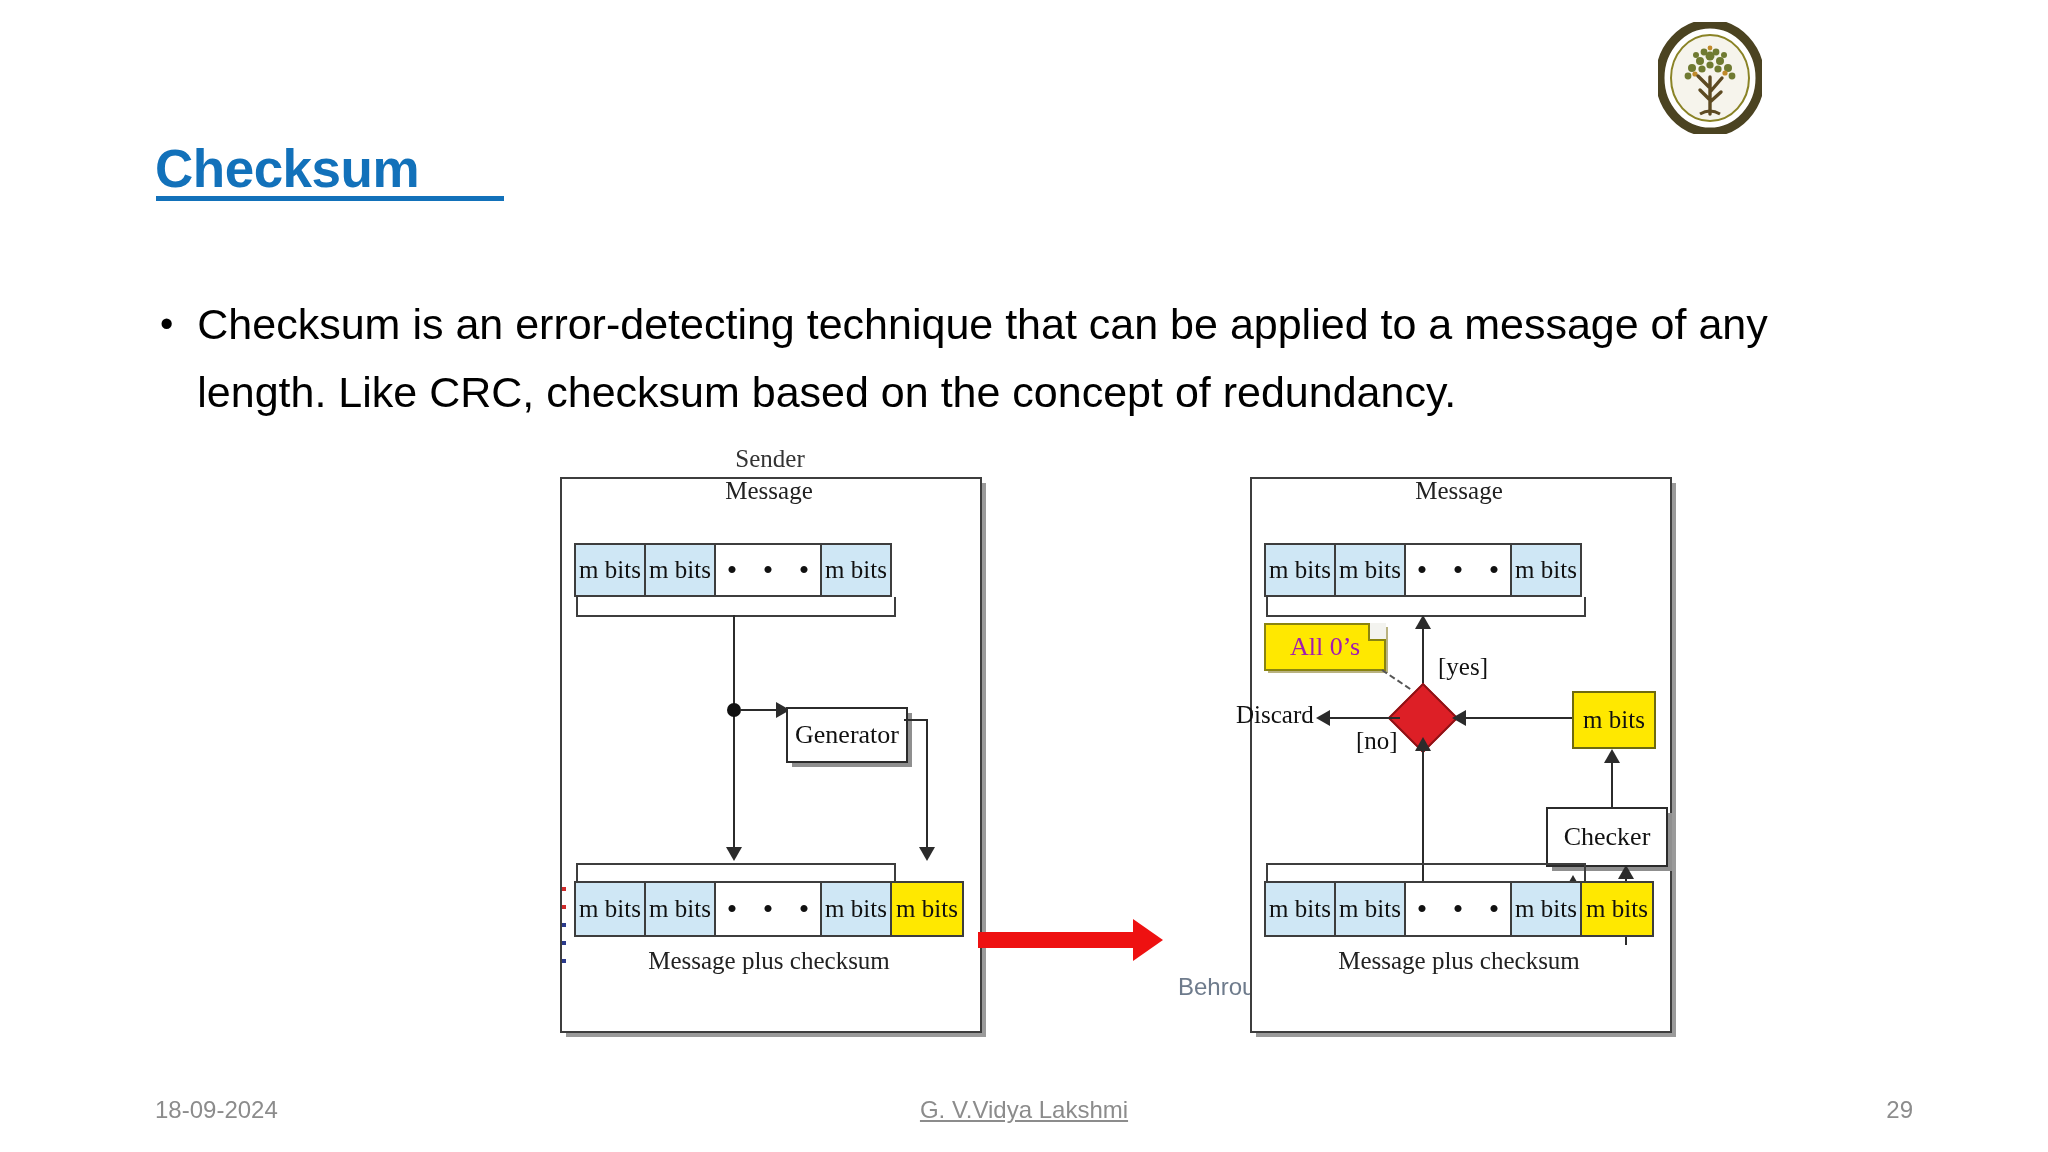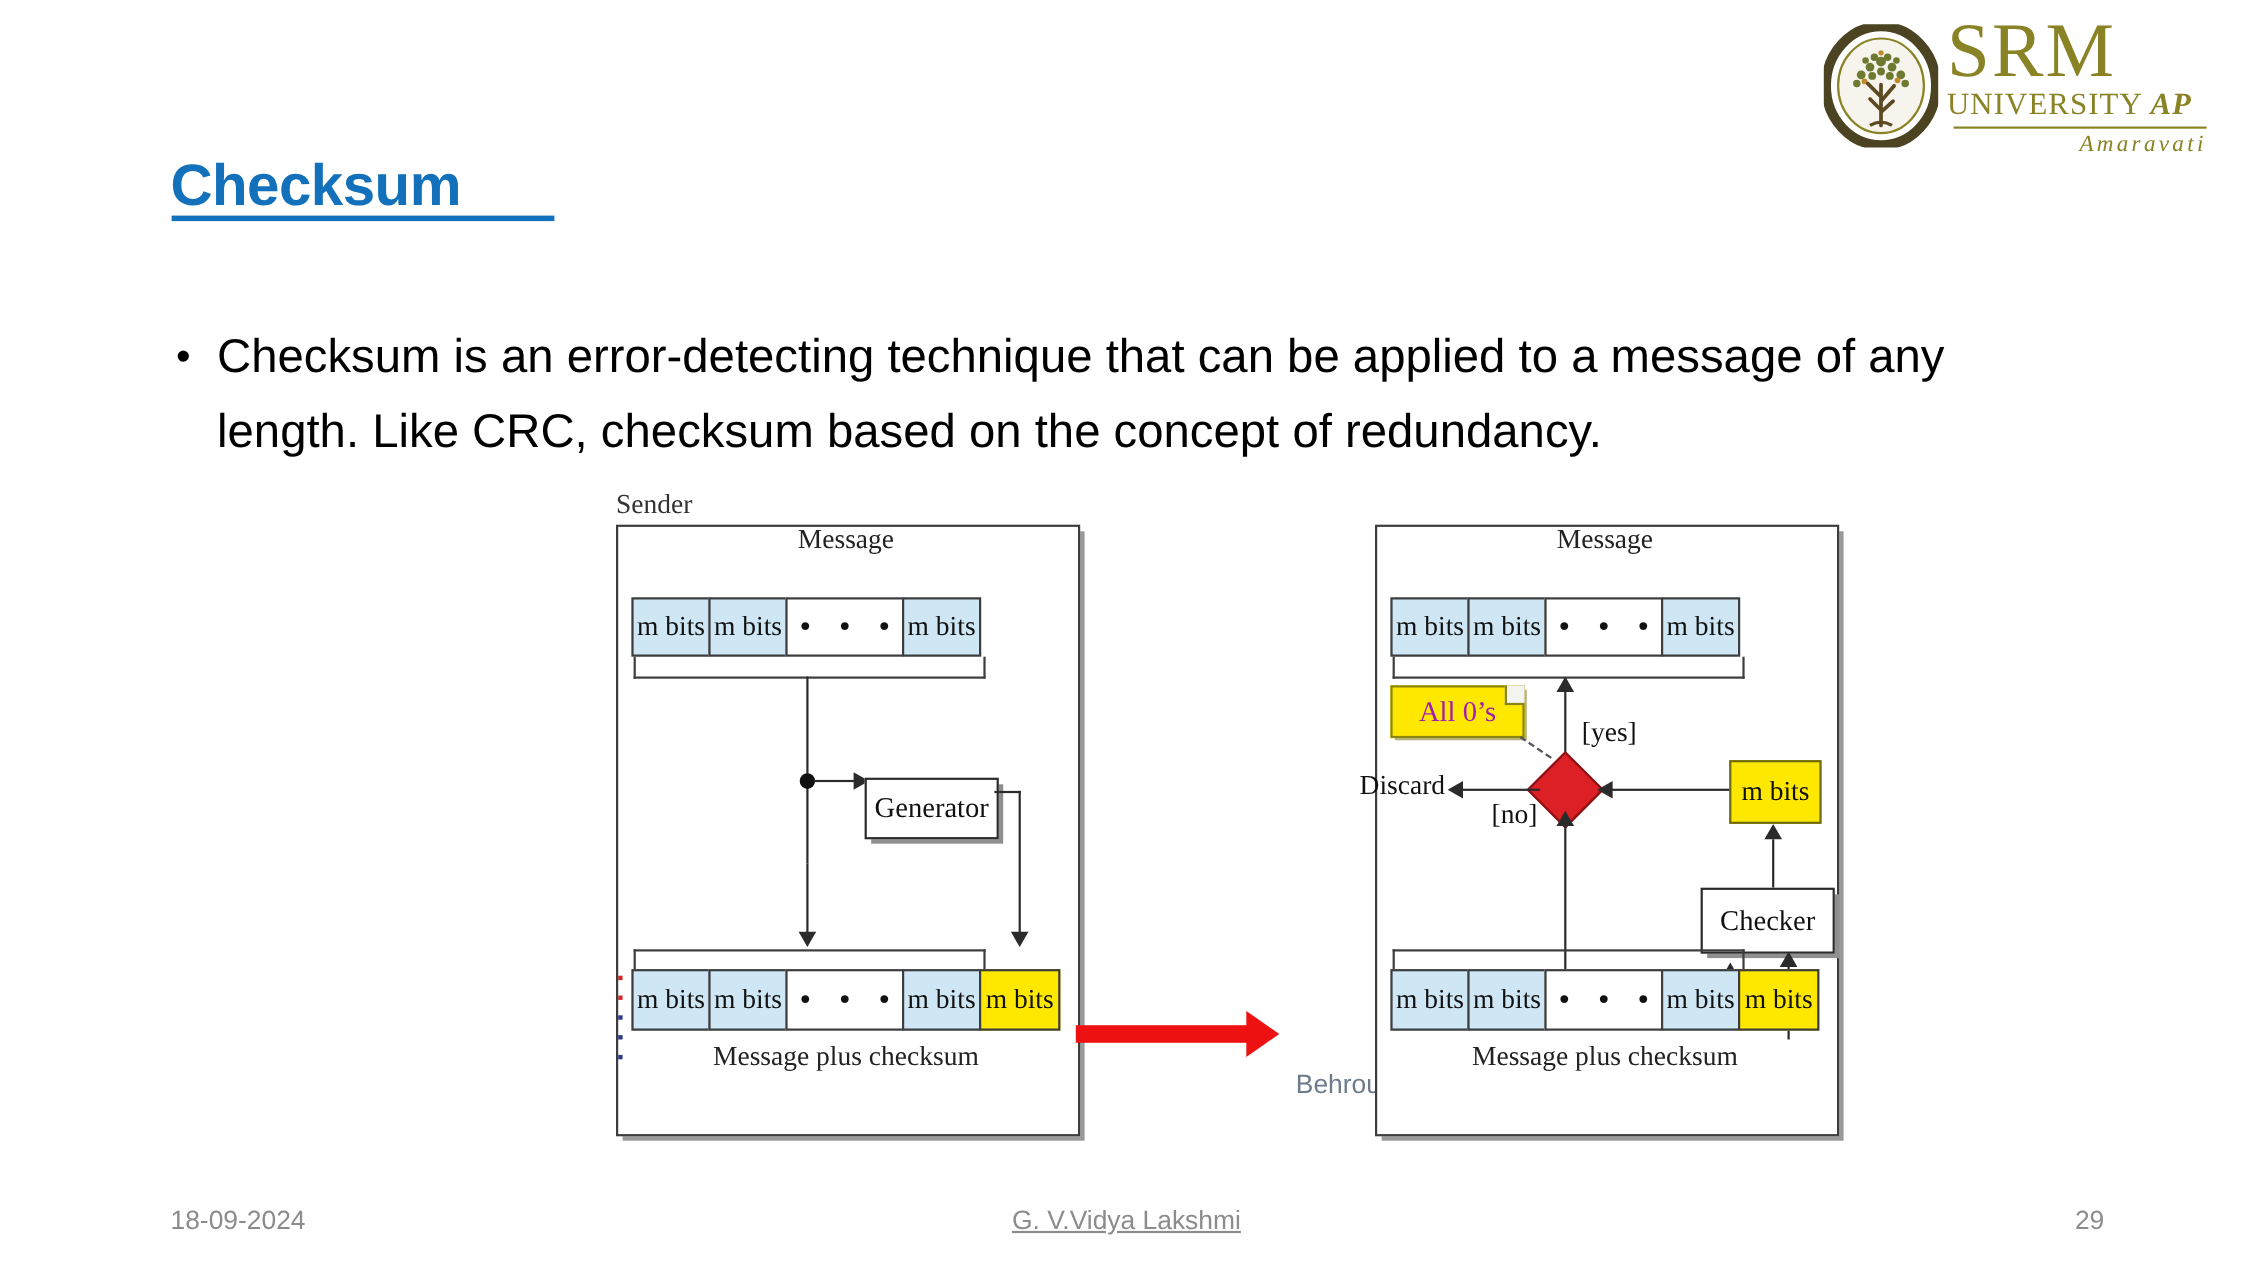"SRM" div.wordmark { html: <div> <div>SRM</div> <div> <span>UNIVERSITY</span> <i>AP</i> </div> <div></div> <div>Amaravati</div> </div> -> none }
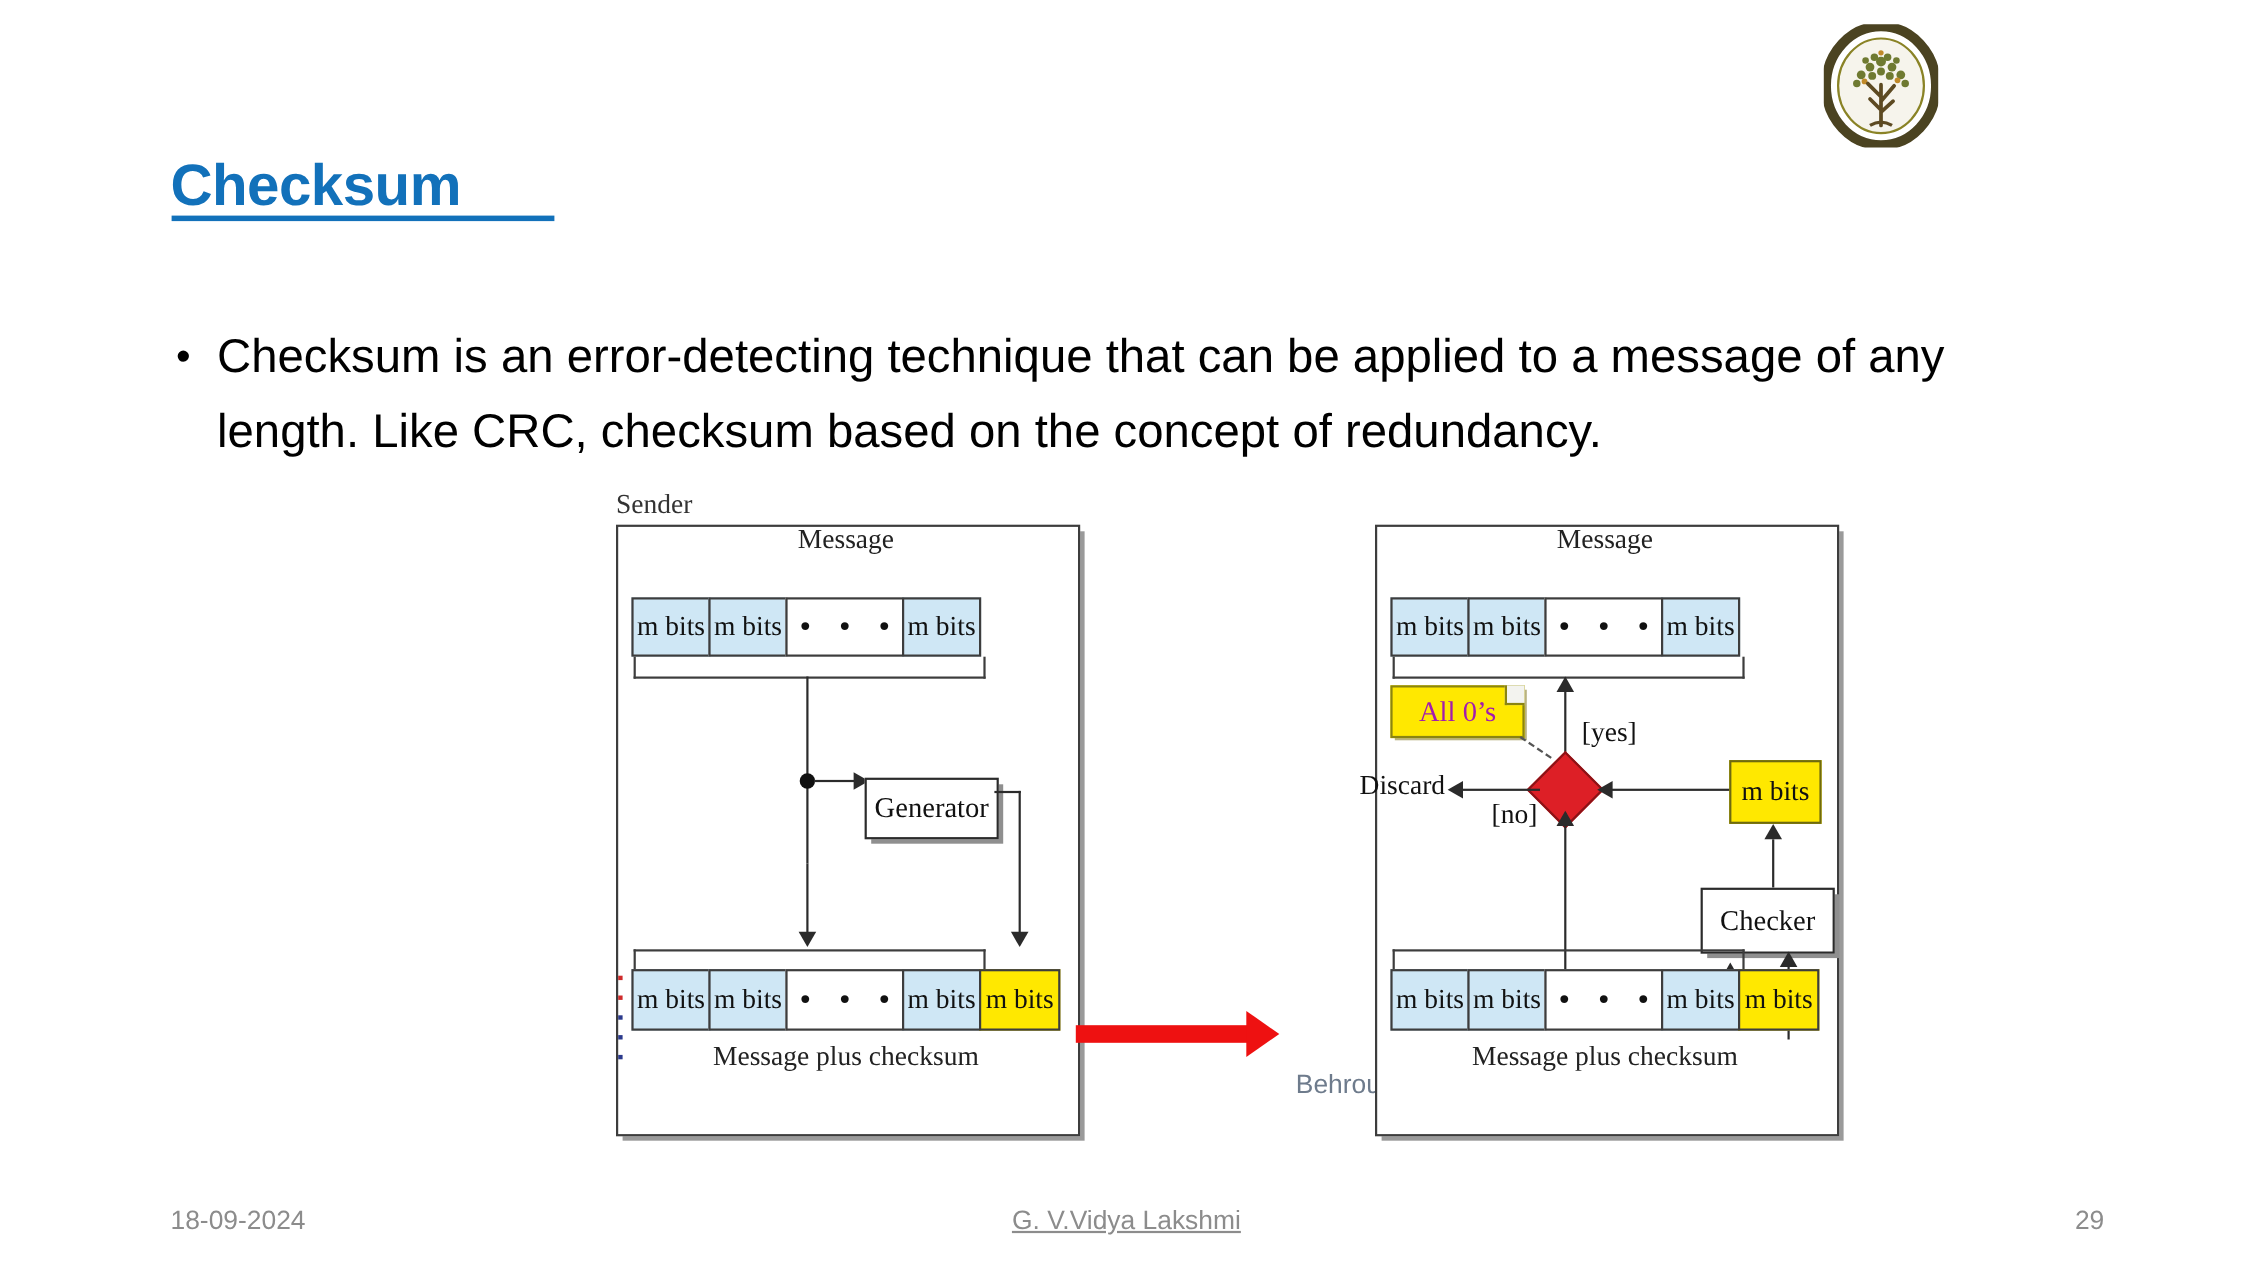"Sender" .panel-title { text-align: left -> center }
